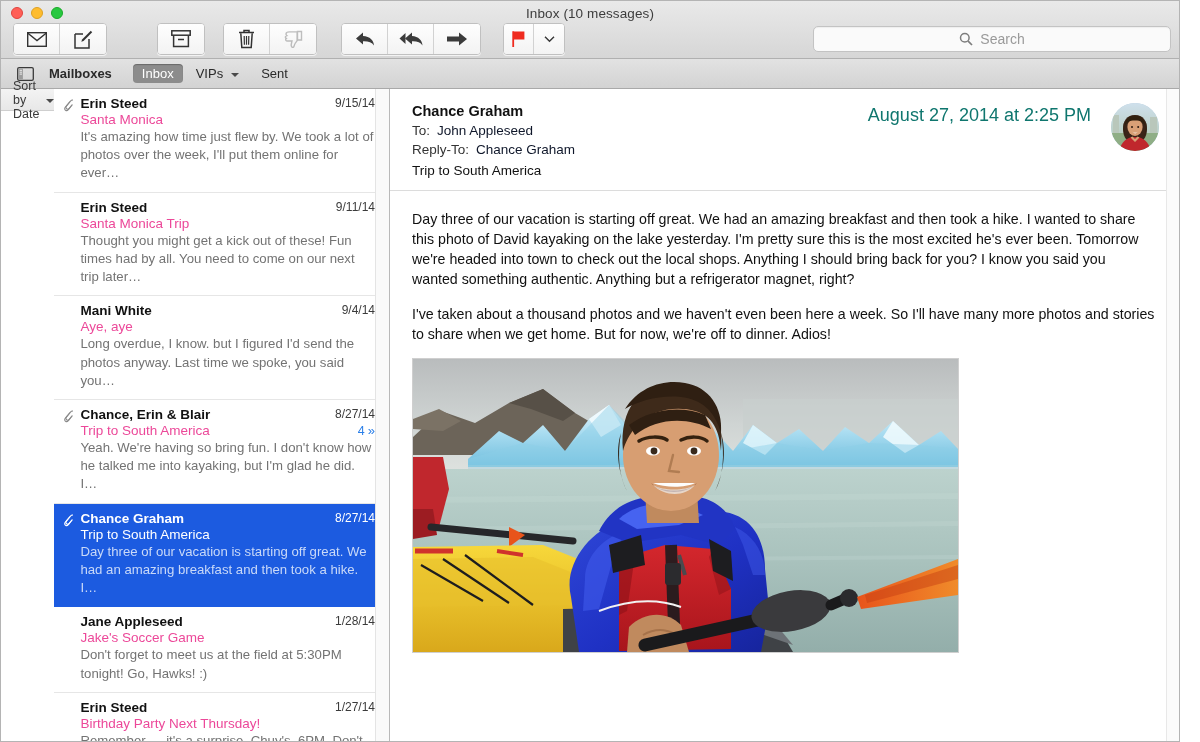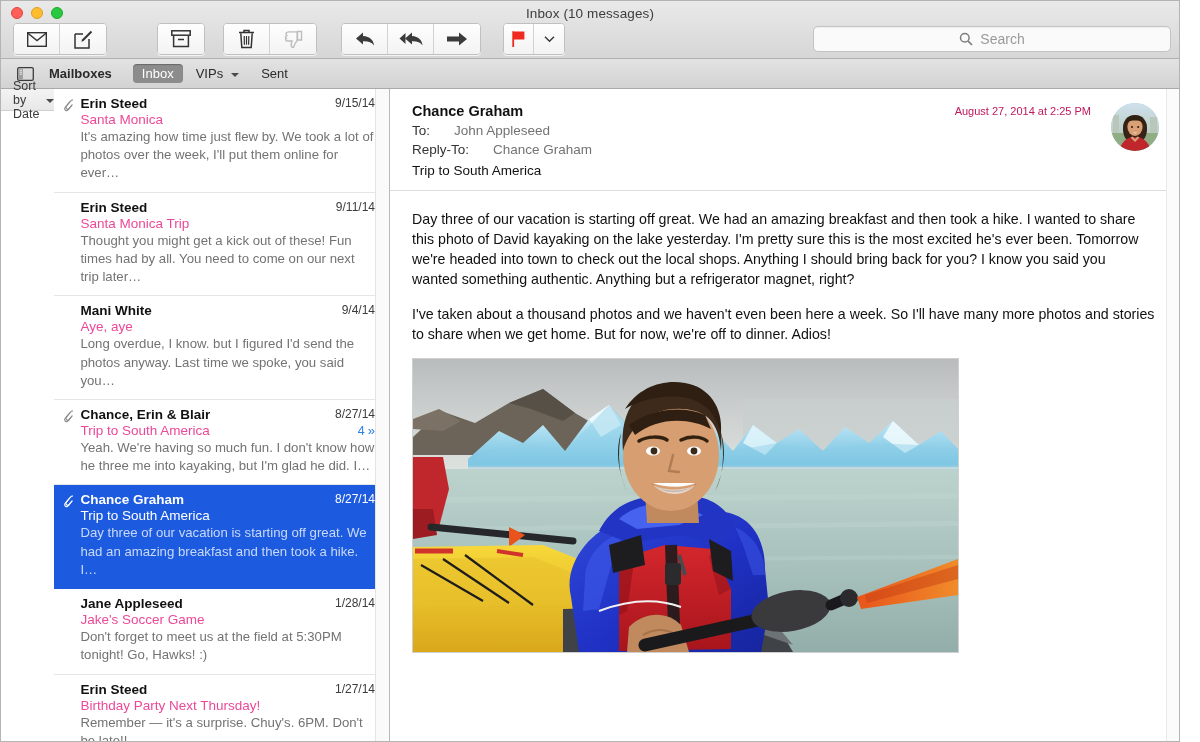"August 27, 2014 at 2:25" .rh-date { color: #be185d -> #0f766e; font-size: 11px -> 18px }
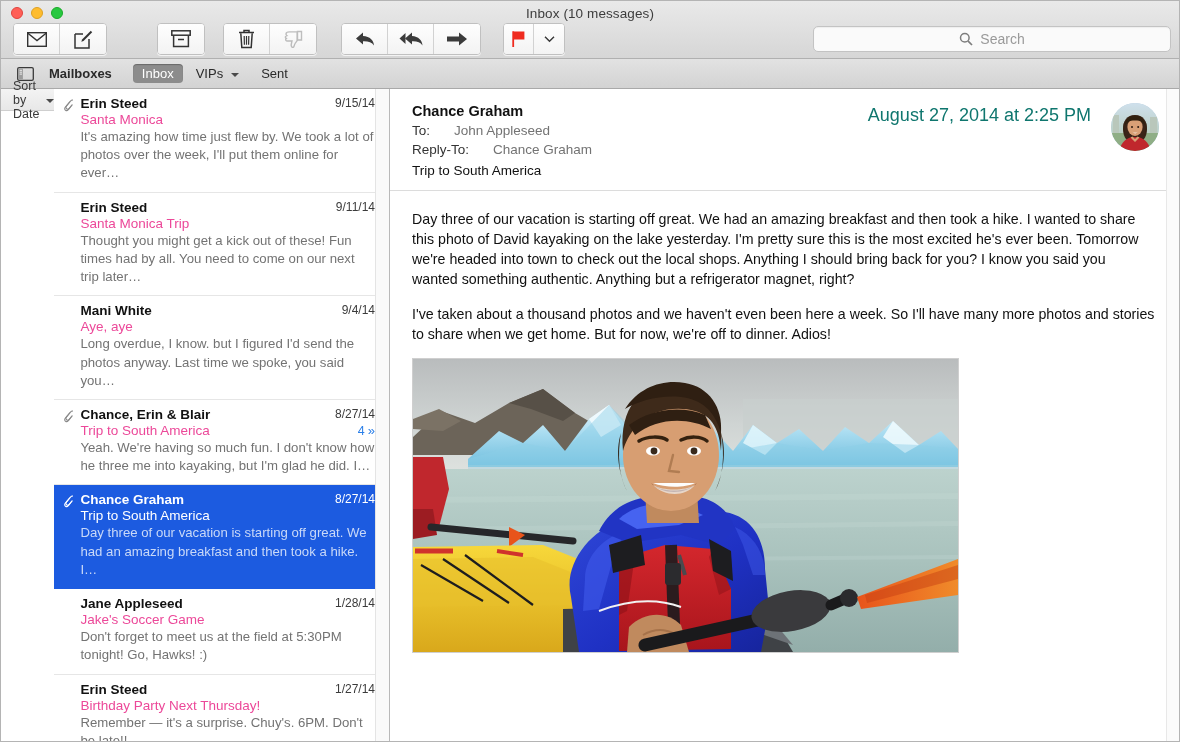"John Appleseed" .rh-val { color: #737373 -> #0f172a; margin-left: 17px -> none }
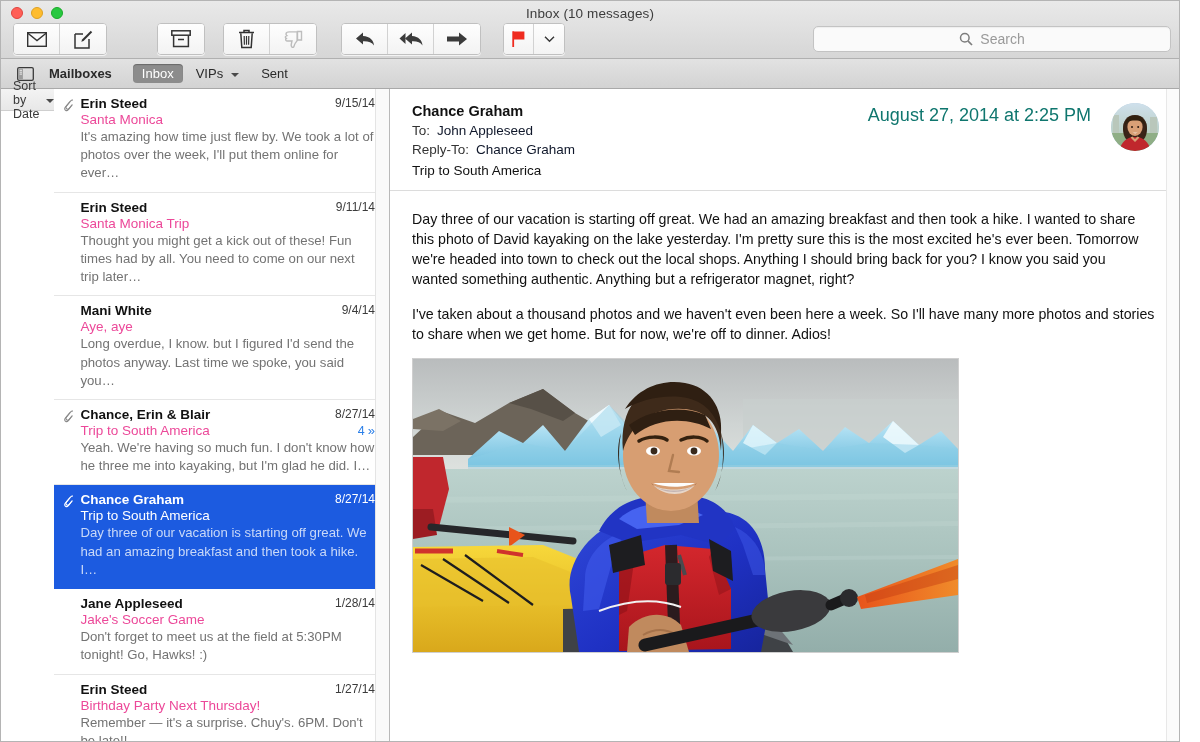"Yeah. We're having so much" div.preview { text: much fun. I don't know how he three -> bring fun. I don't know how he talked }
